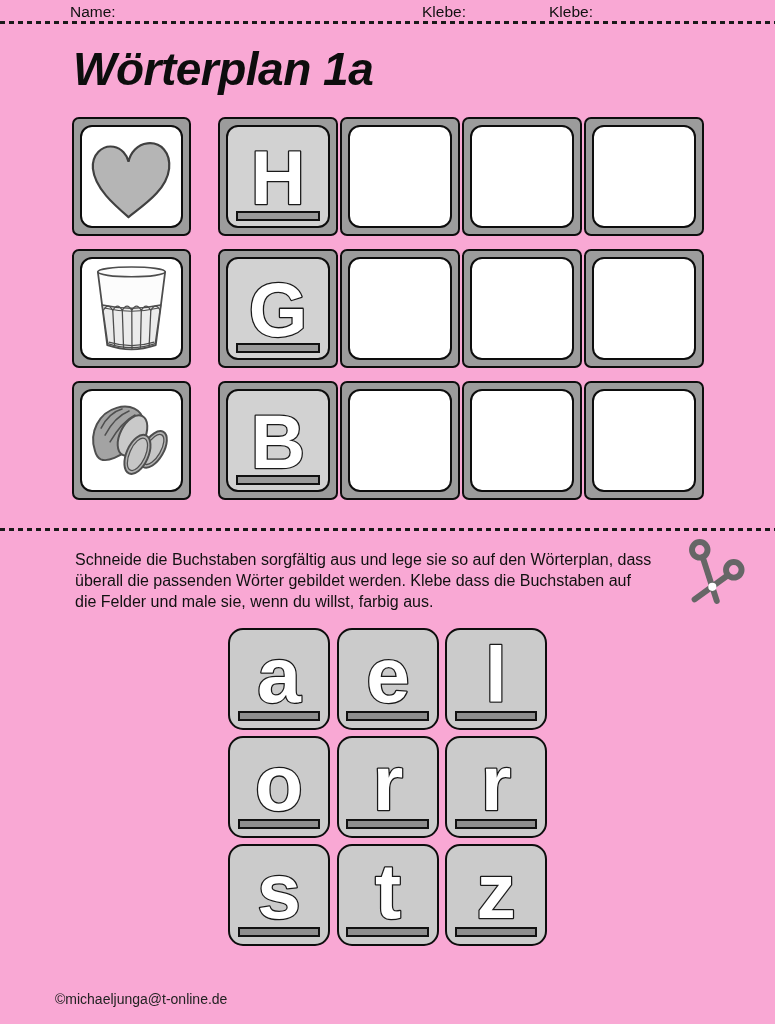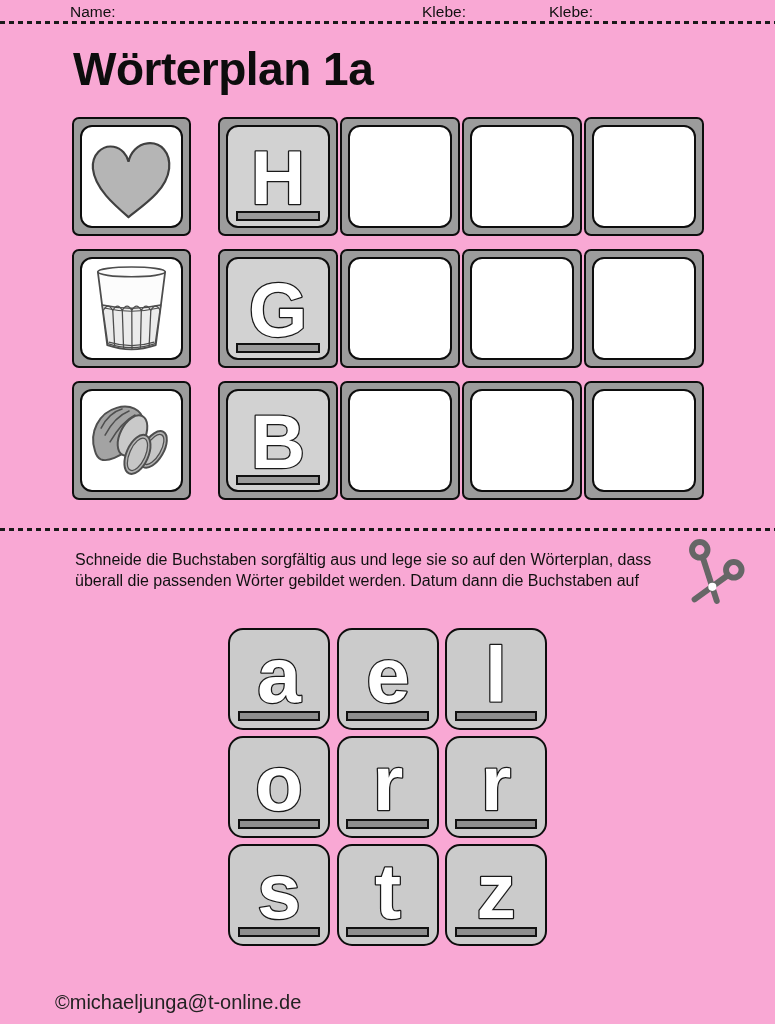"Wörterplan 1a" .page-title { font-style: none -> italic }
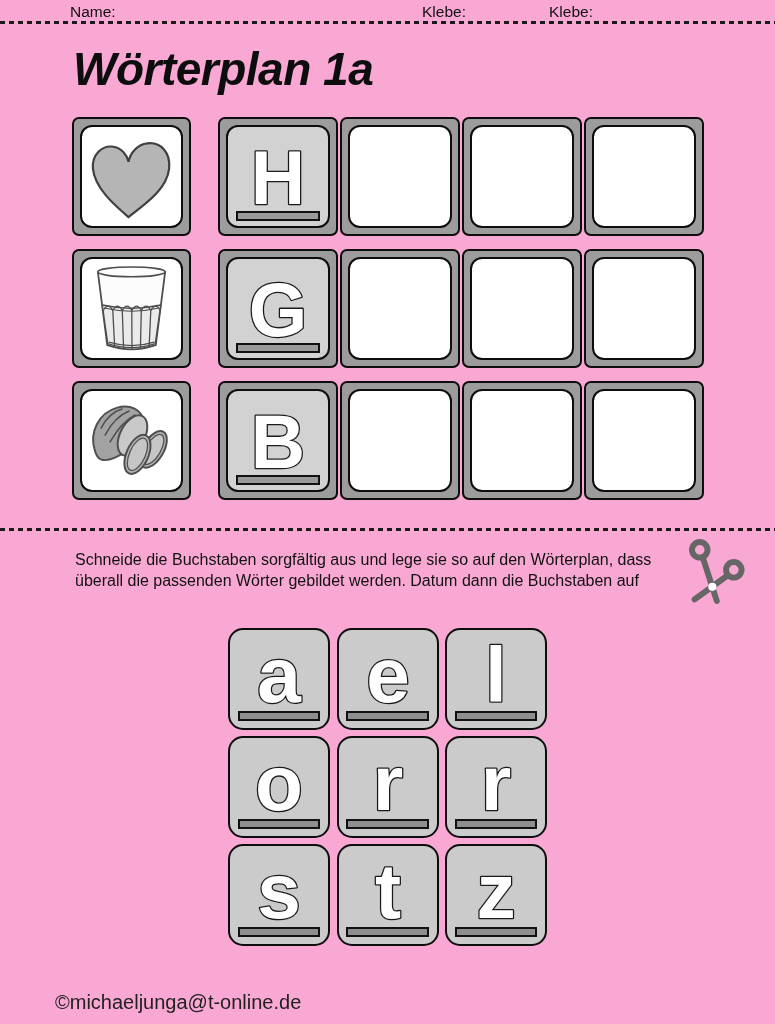"überall die passenden Wörter gebildet" div { text: Datum dann -> Klebe dass }
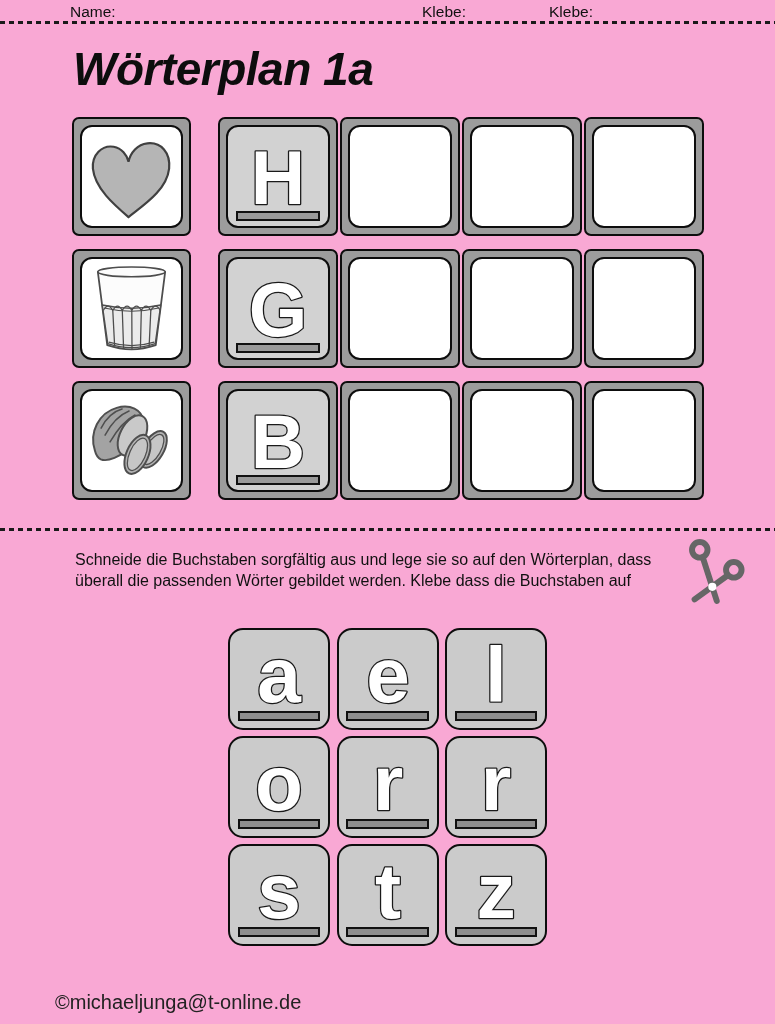"die Felder und male sie," div { html: none -> <div>die Felder und male sie, wenn du willst, farbig aus.</div> }
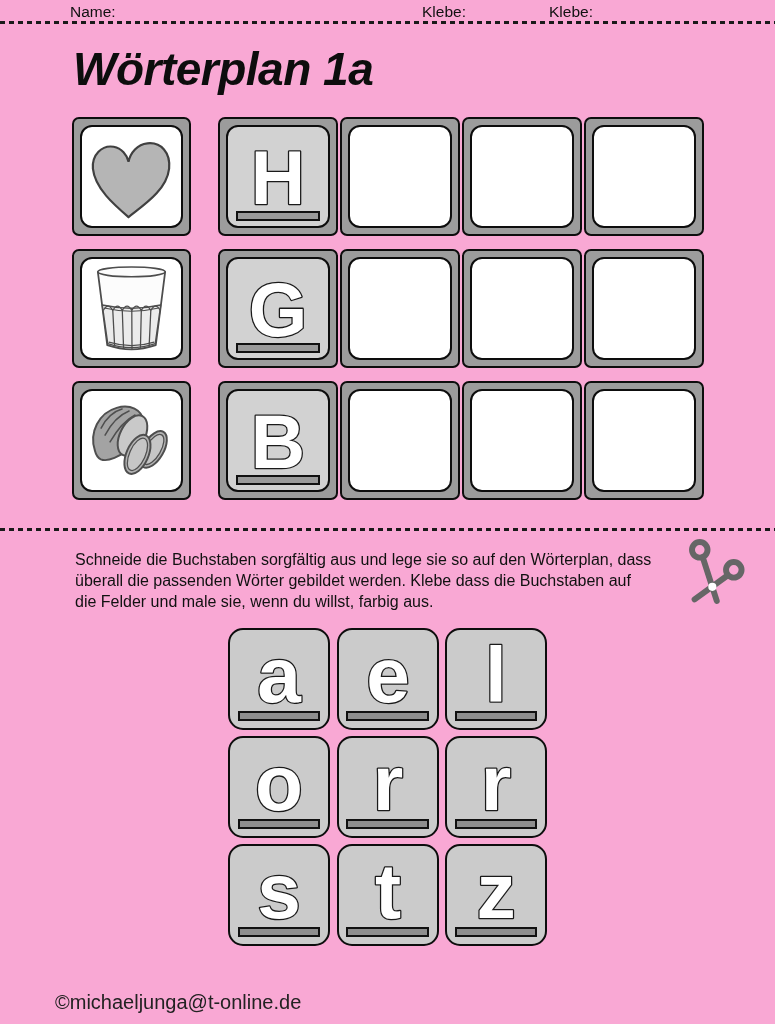"©michaeljunga@t-online.de" .footer { font-size: 20px -> 14px }
